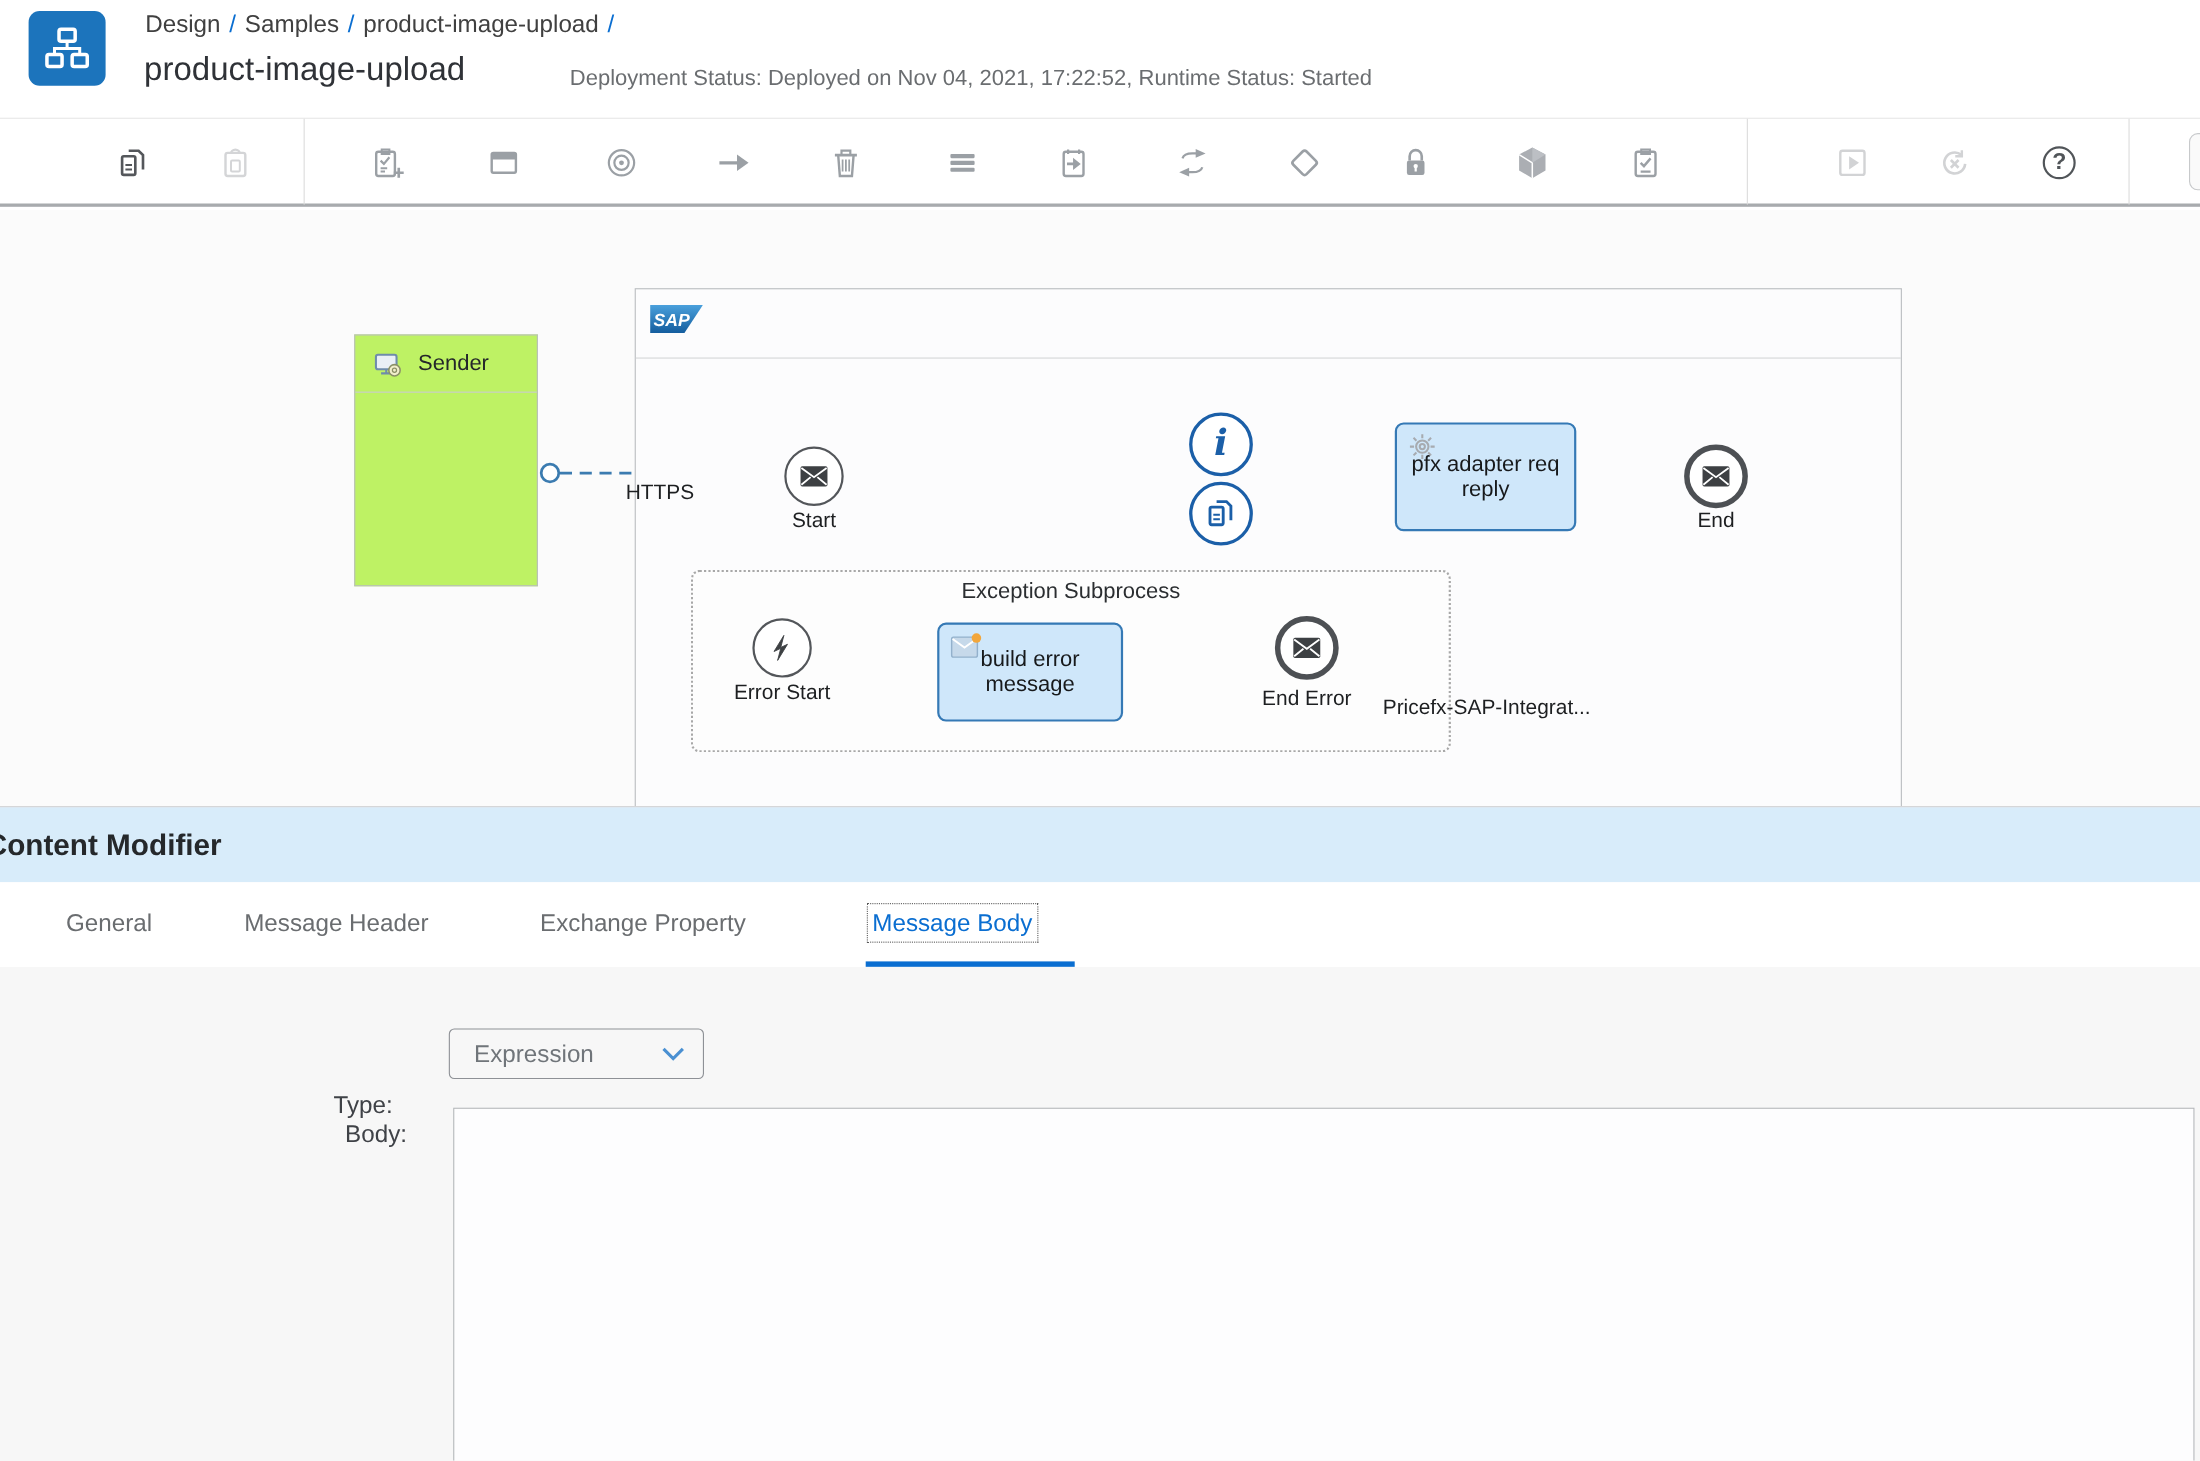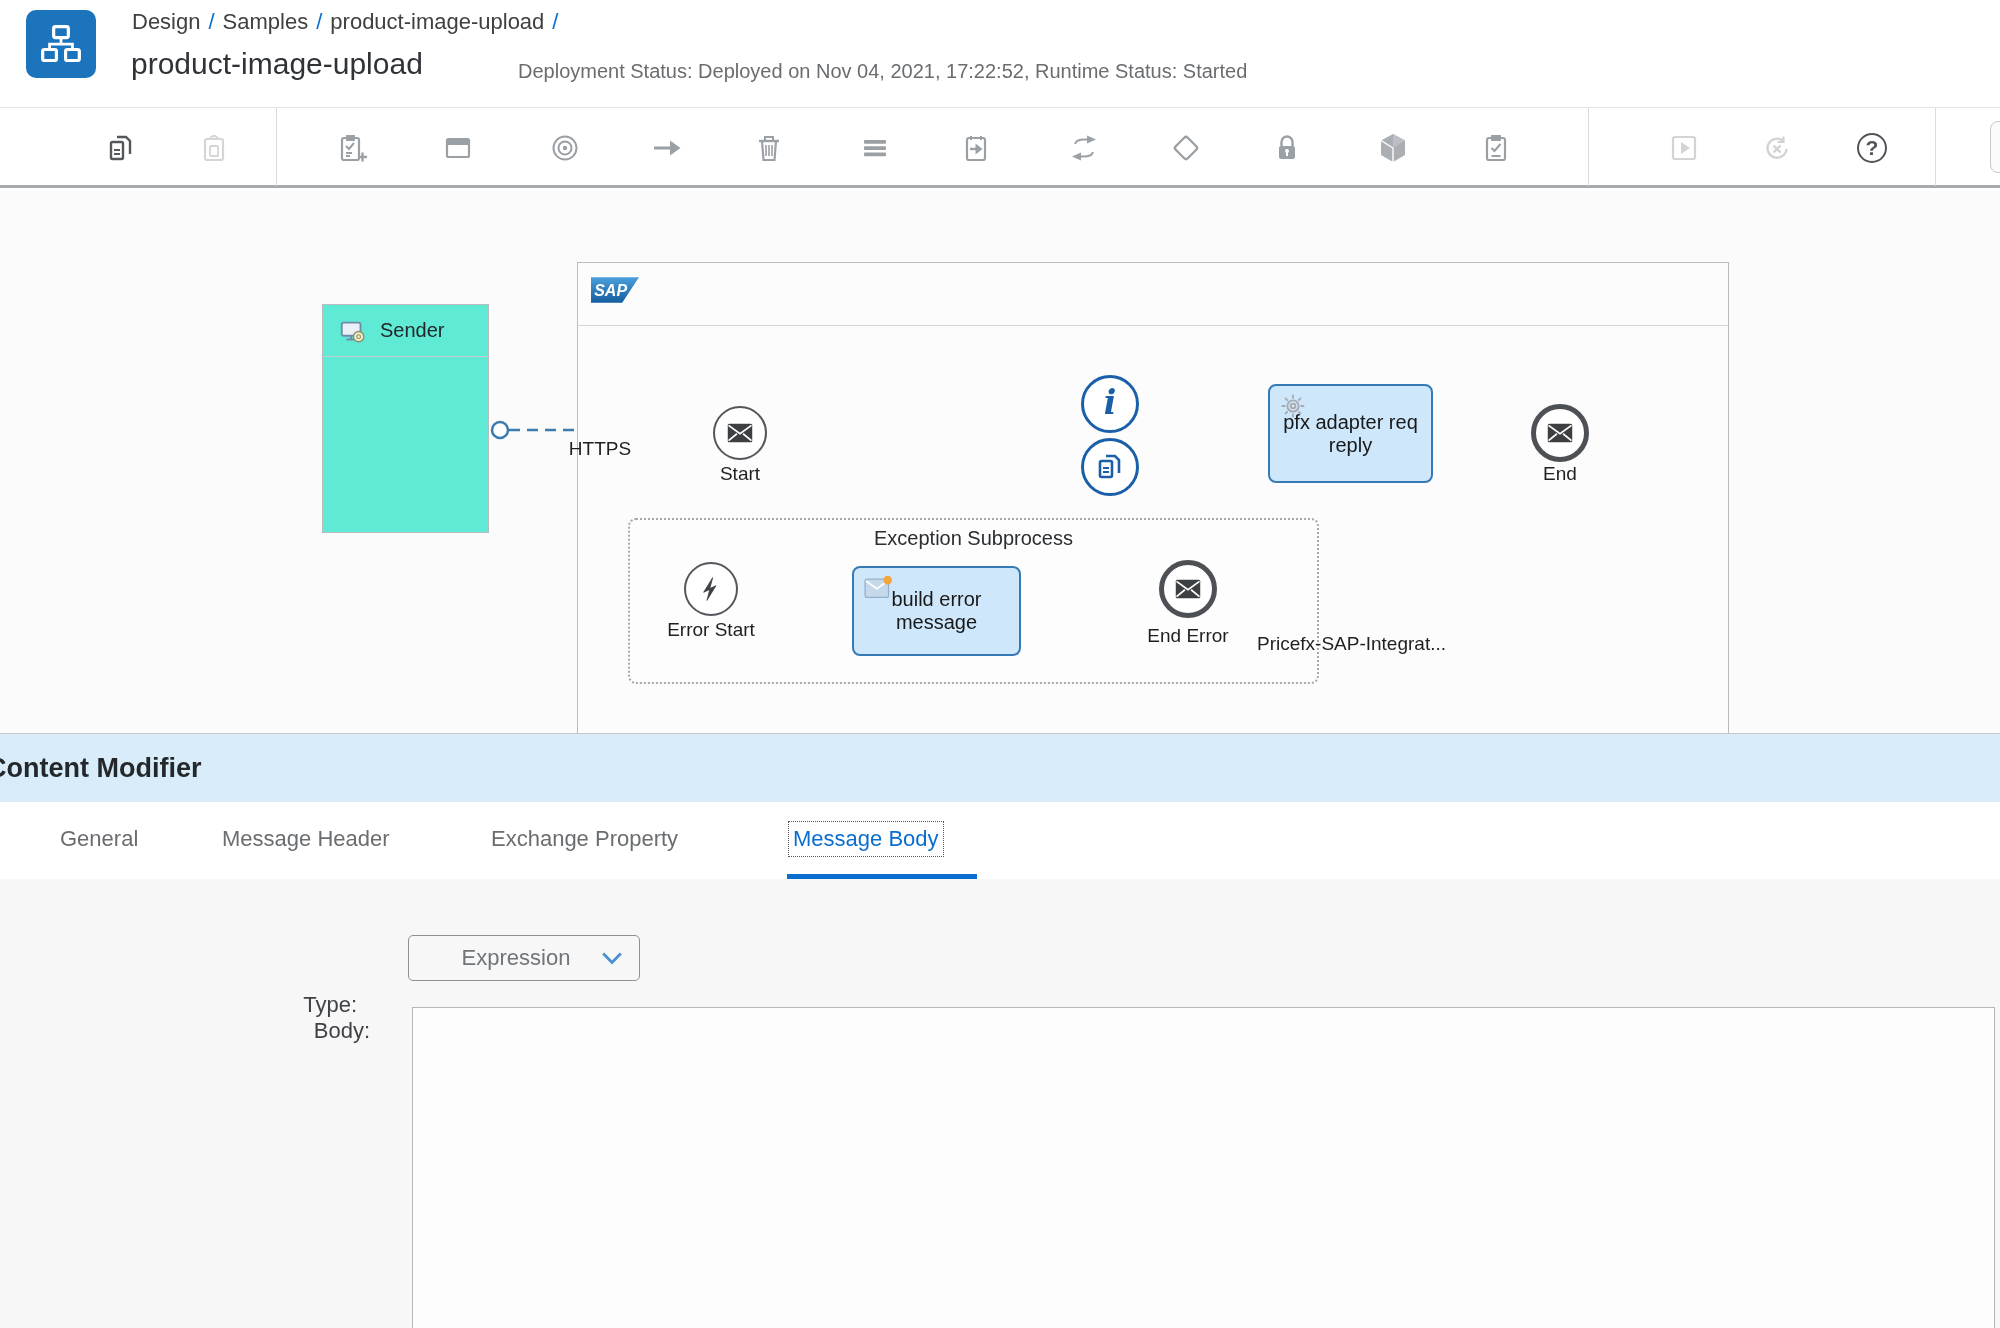"Sender" .sender-box { background: #5eead4 -> #bef264 }
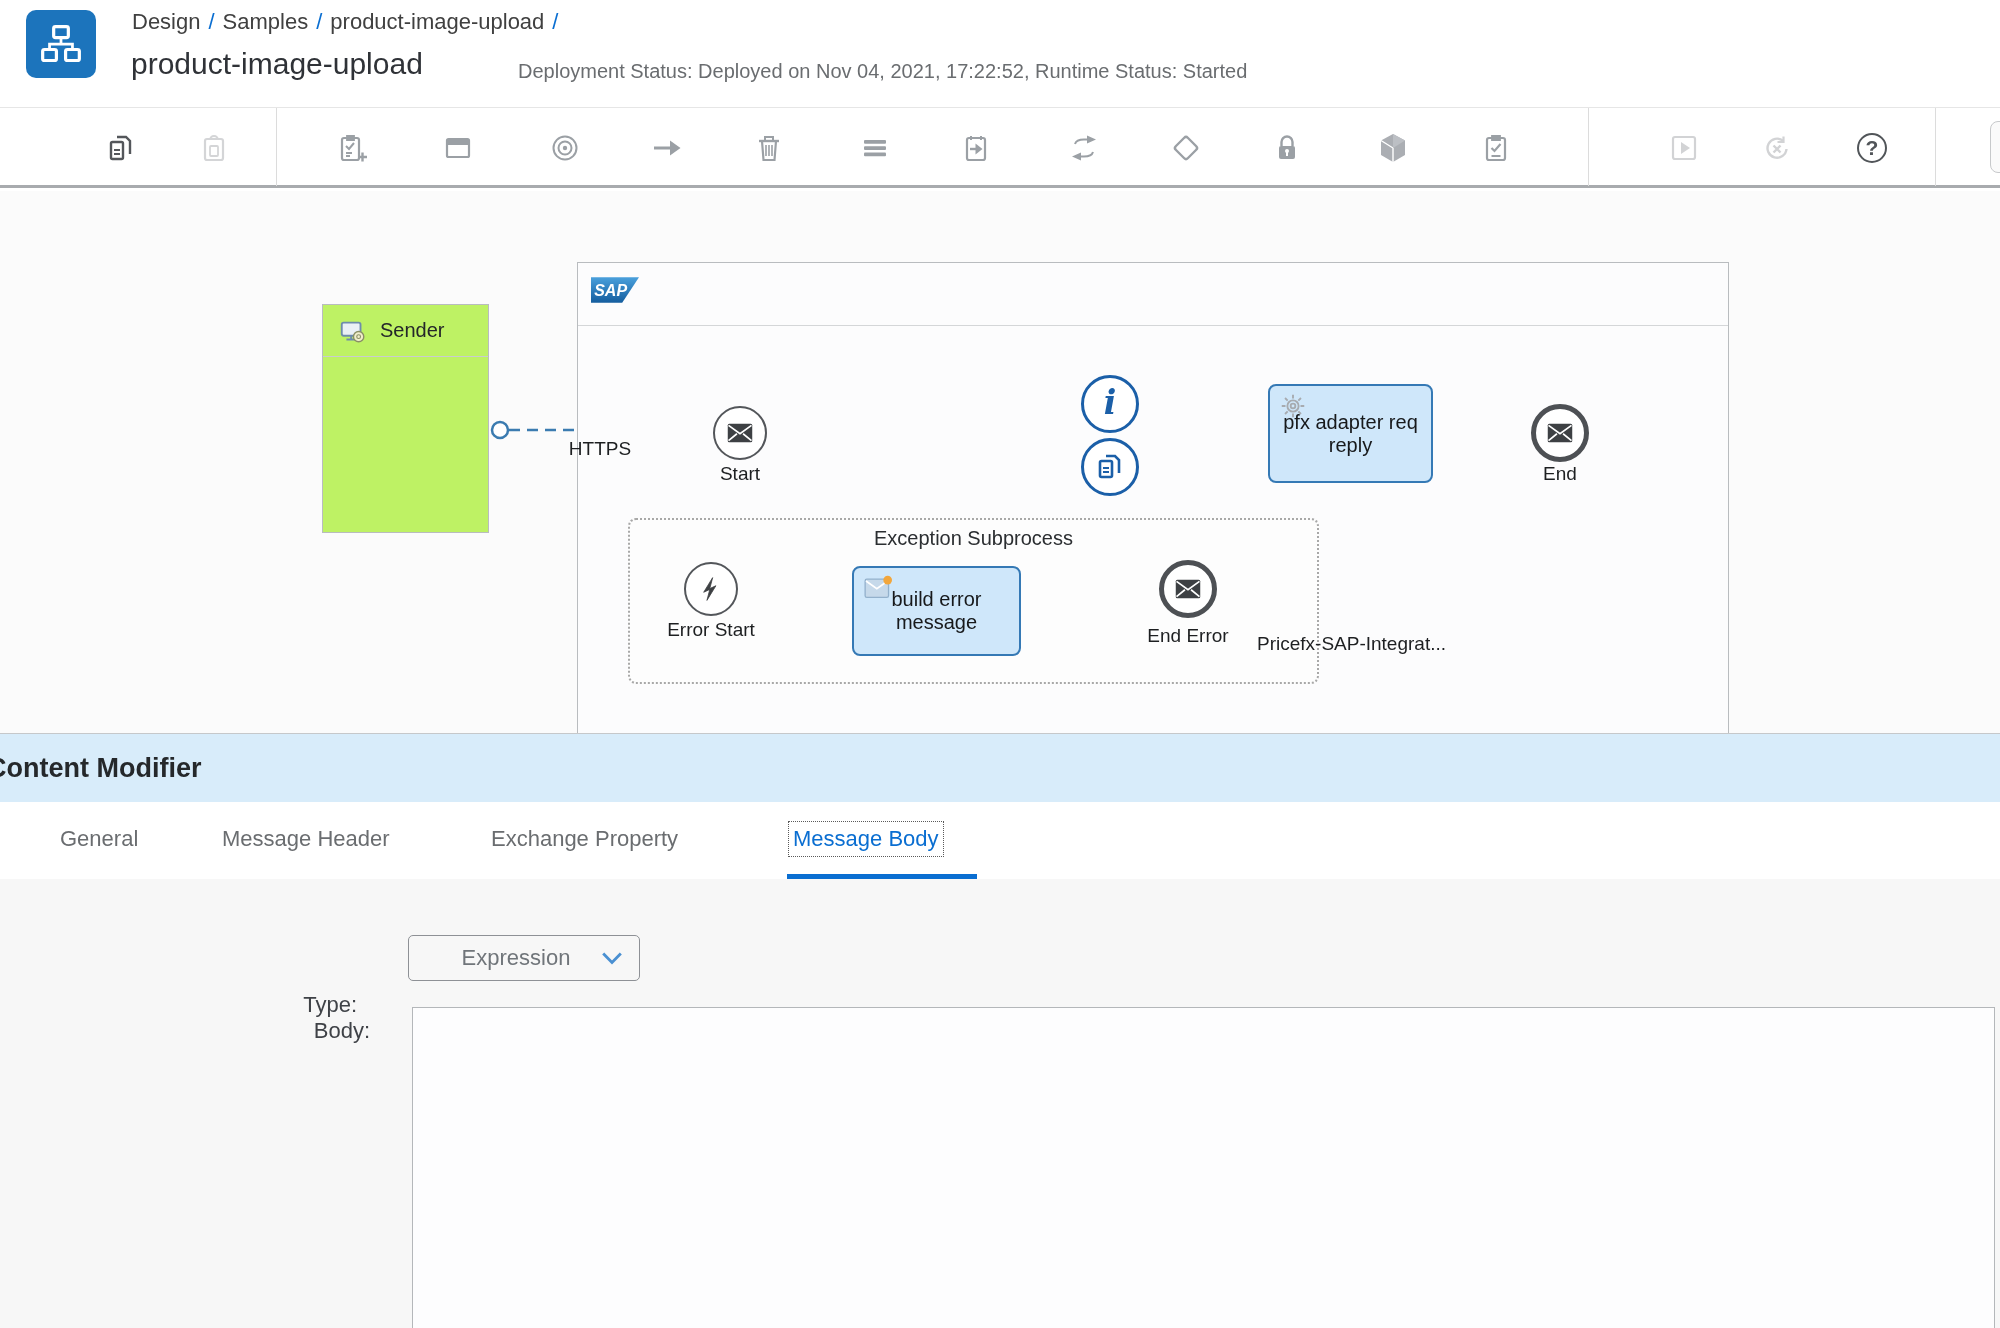"Expression" .dropdown { text-align: center -> none }
